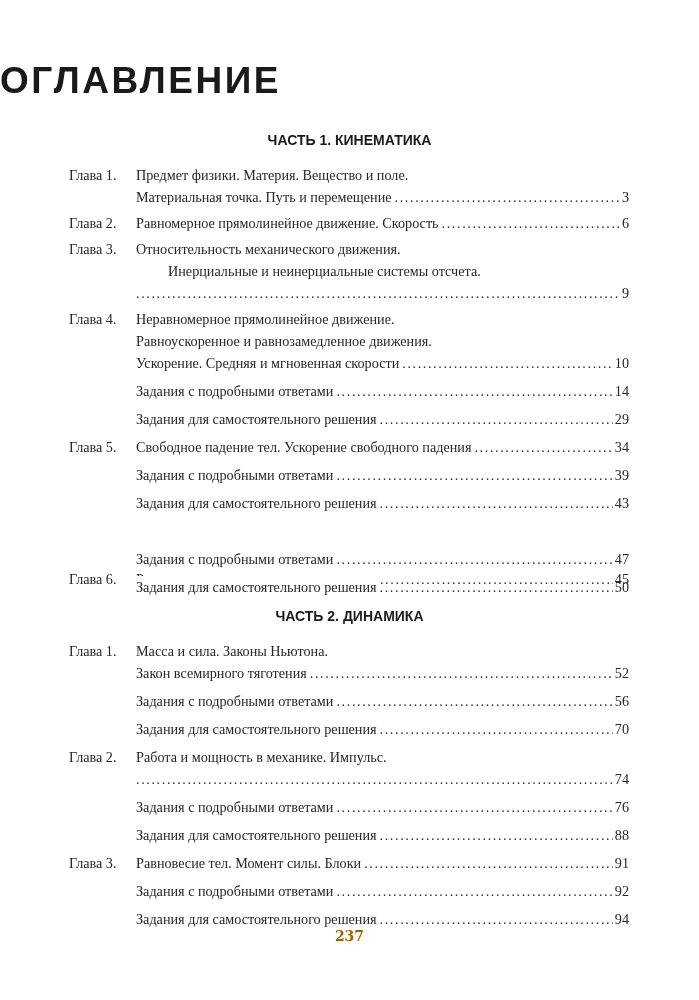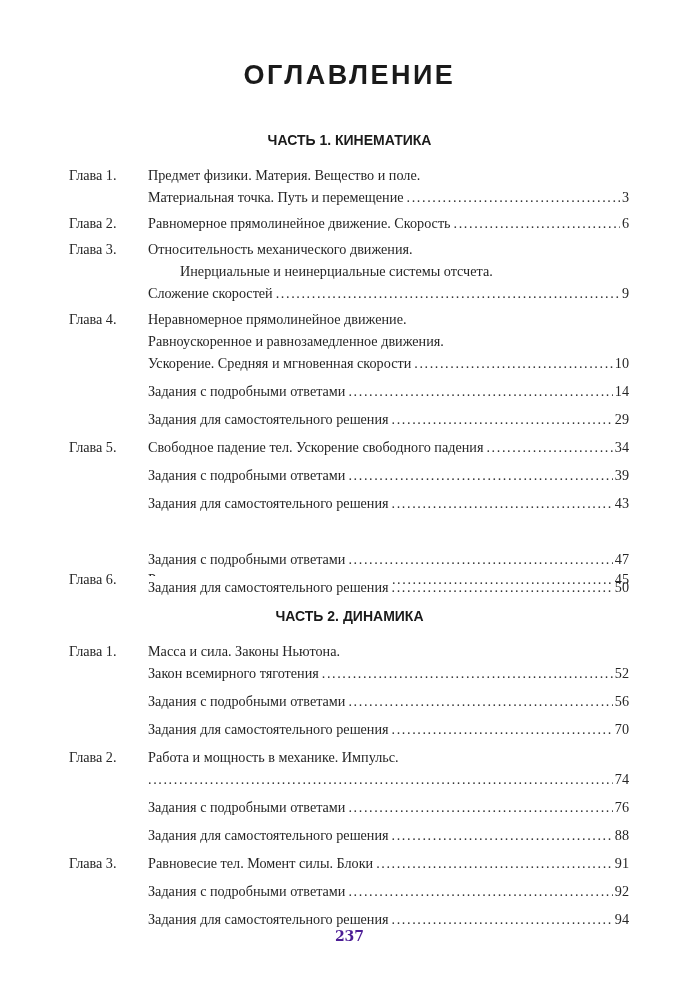"ОГЛАВЛЕНИЕ" .title { font-size: 27px -> 37px; text-align: center -> left }
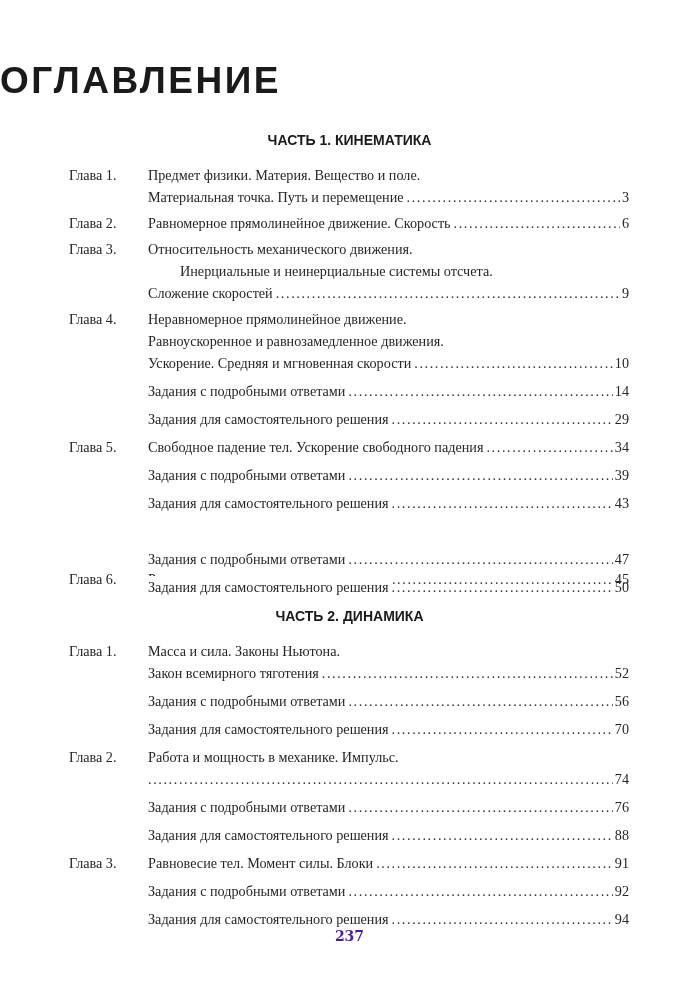"Предмет физики. Материя. Вещество и" .txt { left: 148px -> 136px }
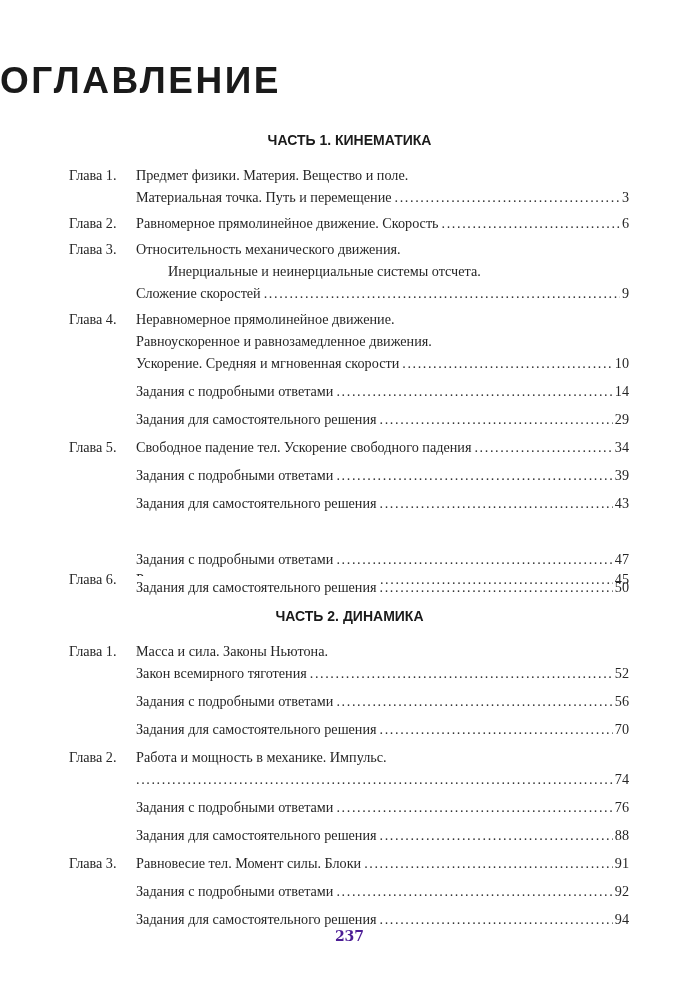"Сложение скоростей" span.t { html: <span>Сложение скоростей</span> -> none }
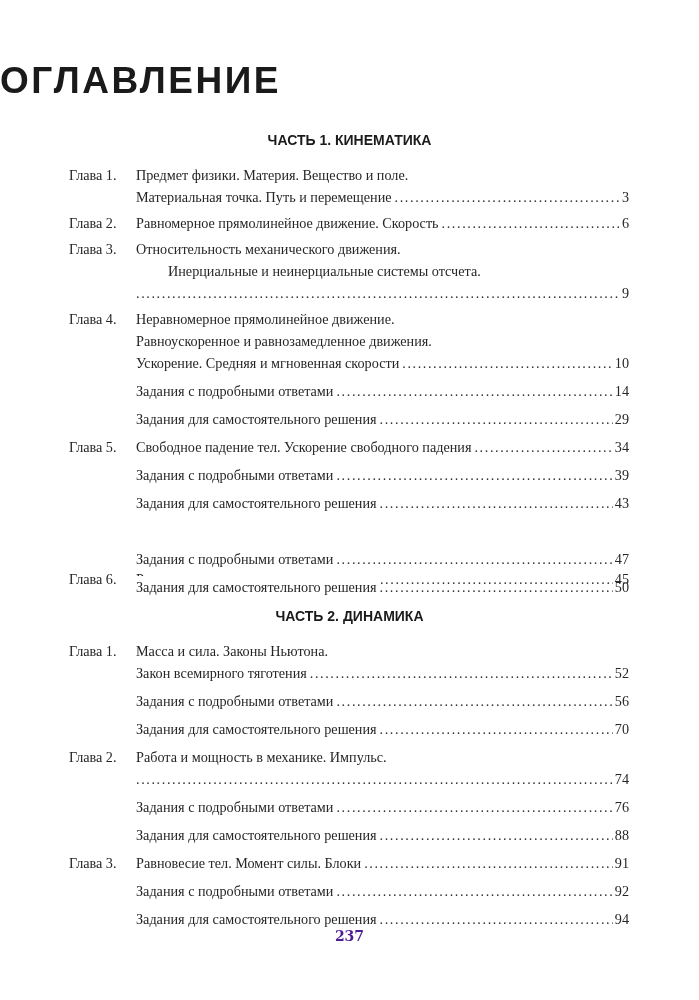"237" .pagenum { color: #4c1d95 -> #a16207 }
